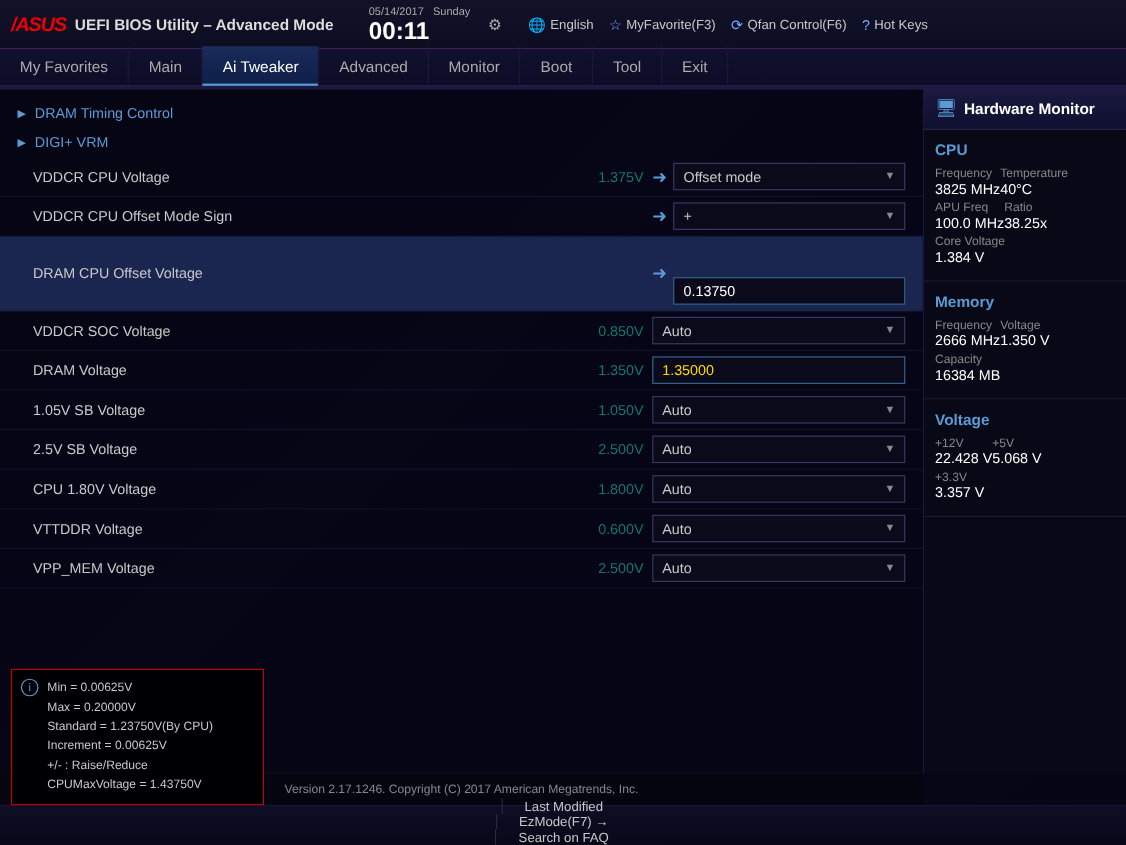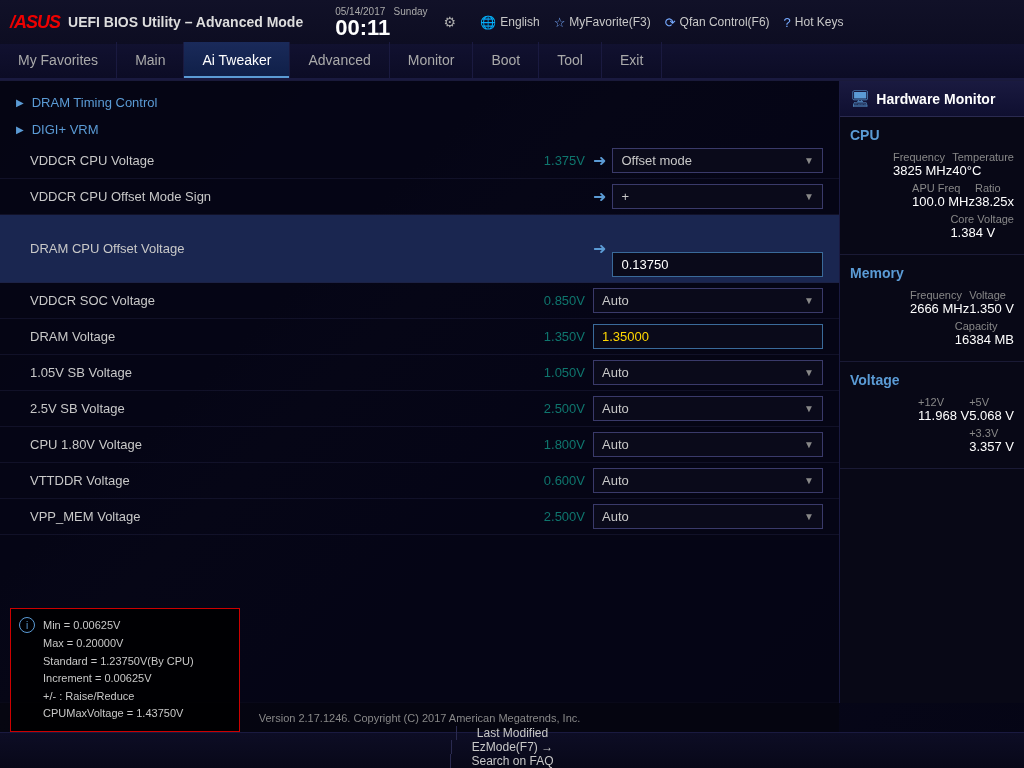"Frequency" .hw-row { justify-content: flex-end -> flex-start }
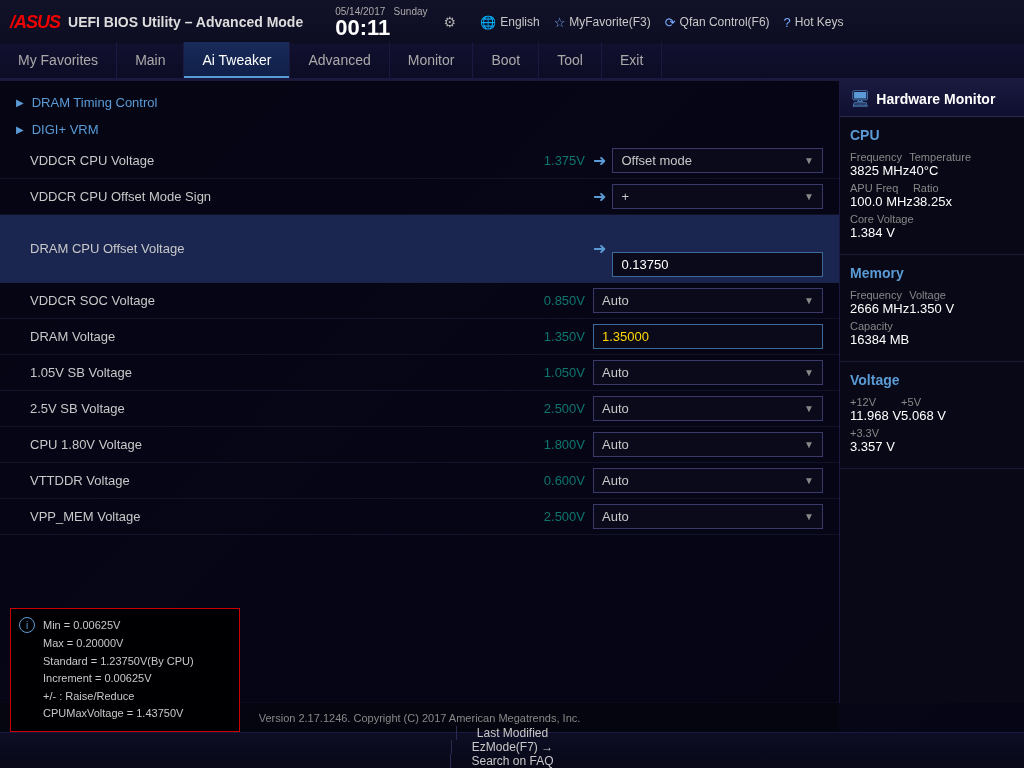"11.968 V" div.hw-big-value { text: 11.968 -> 22.428 }
